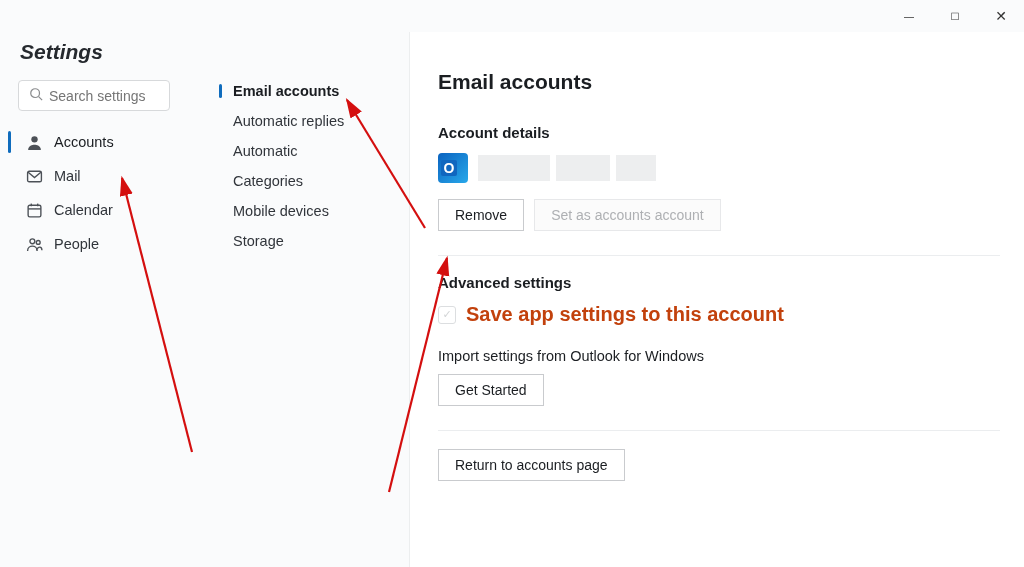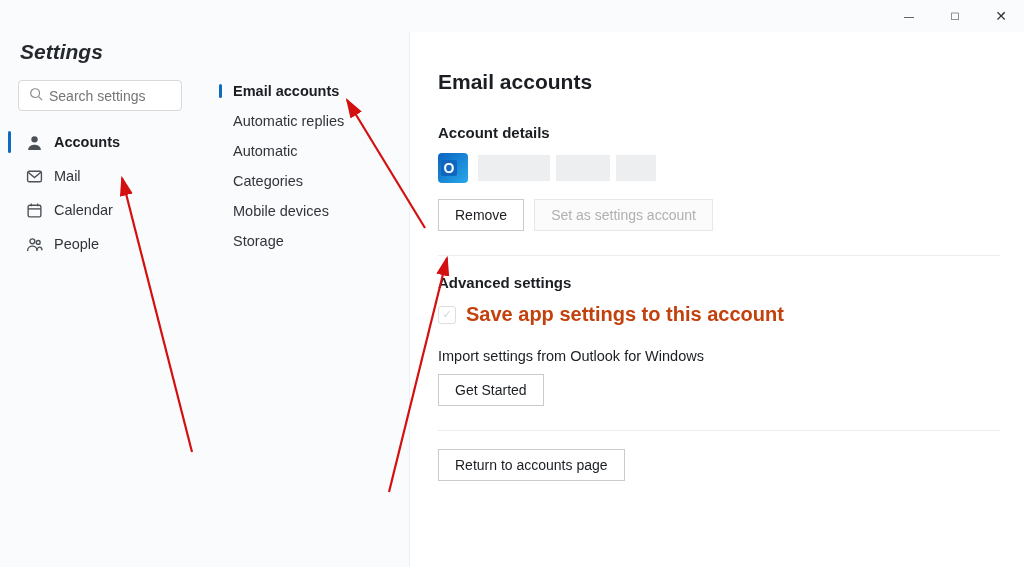"Search settings" .search-box { width: 164px -> 152px }
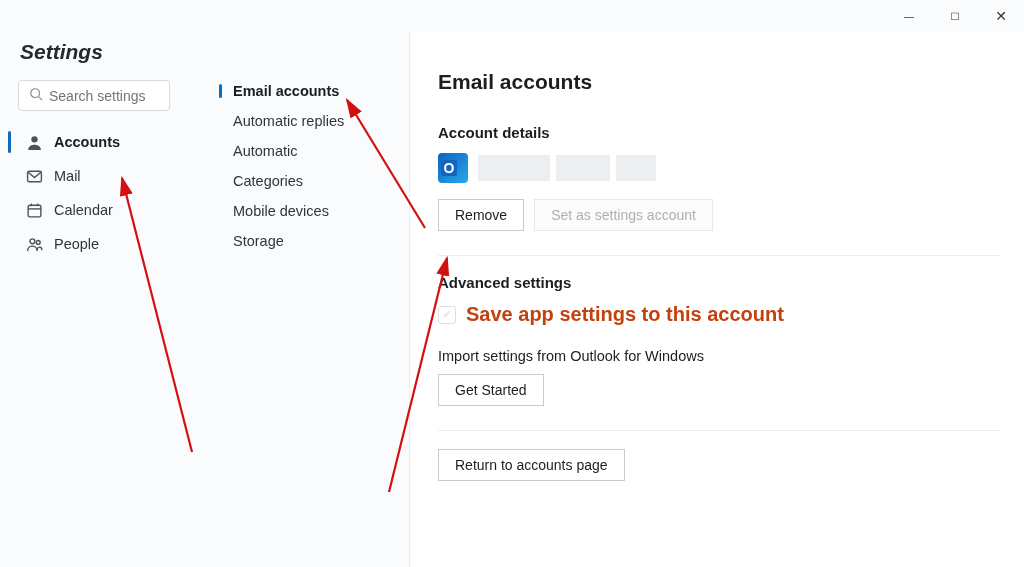"Accounts" .nav-item.active { font-weight: 700 -> 400 }
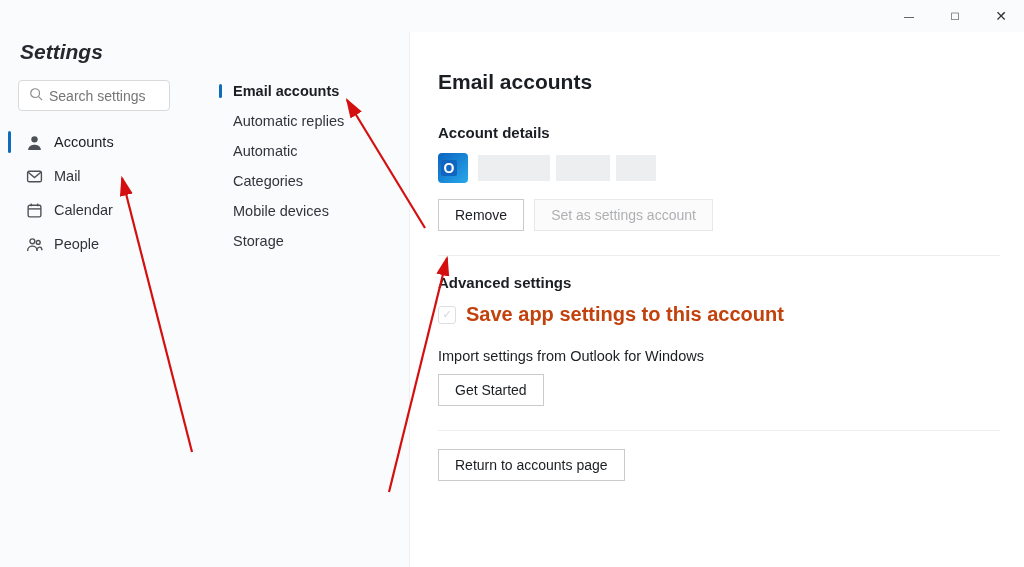"Set as settings account" div.btn { text: settings -> accounts }
